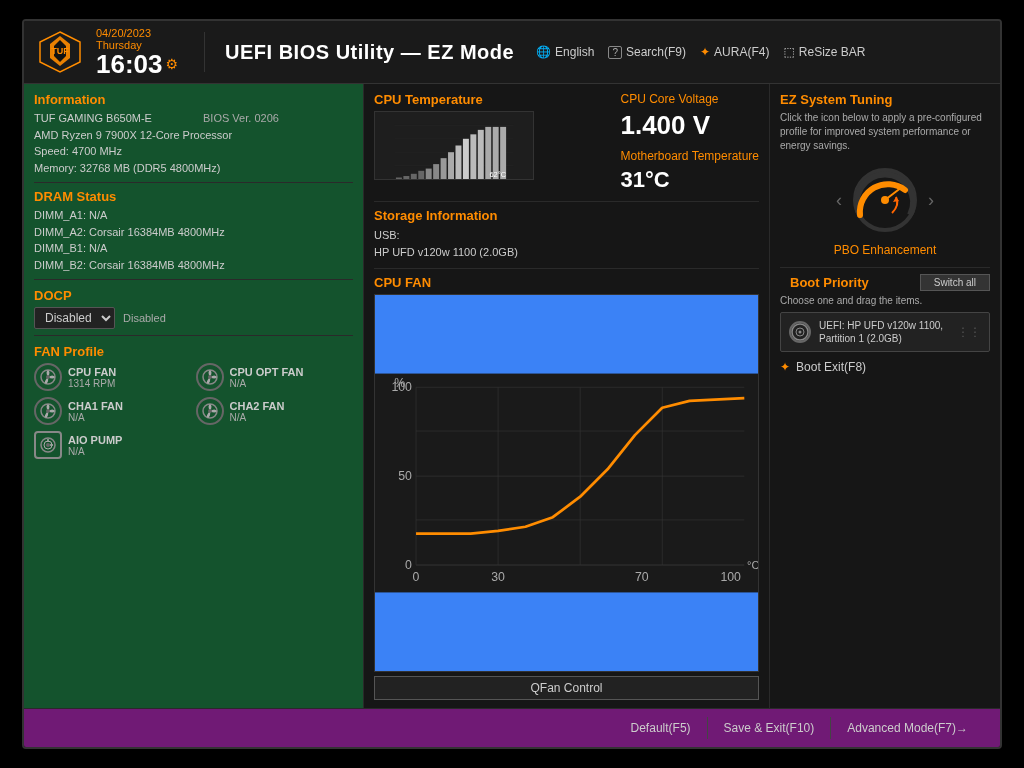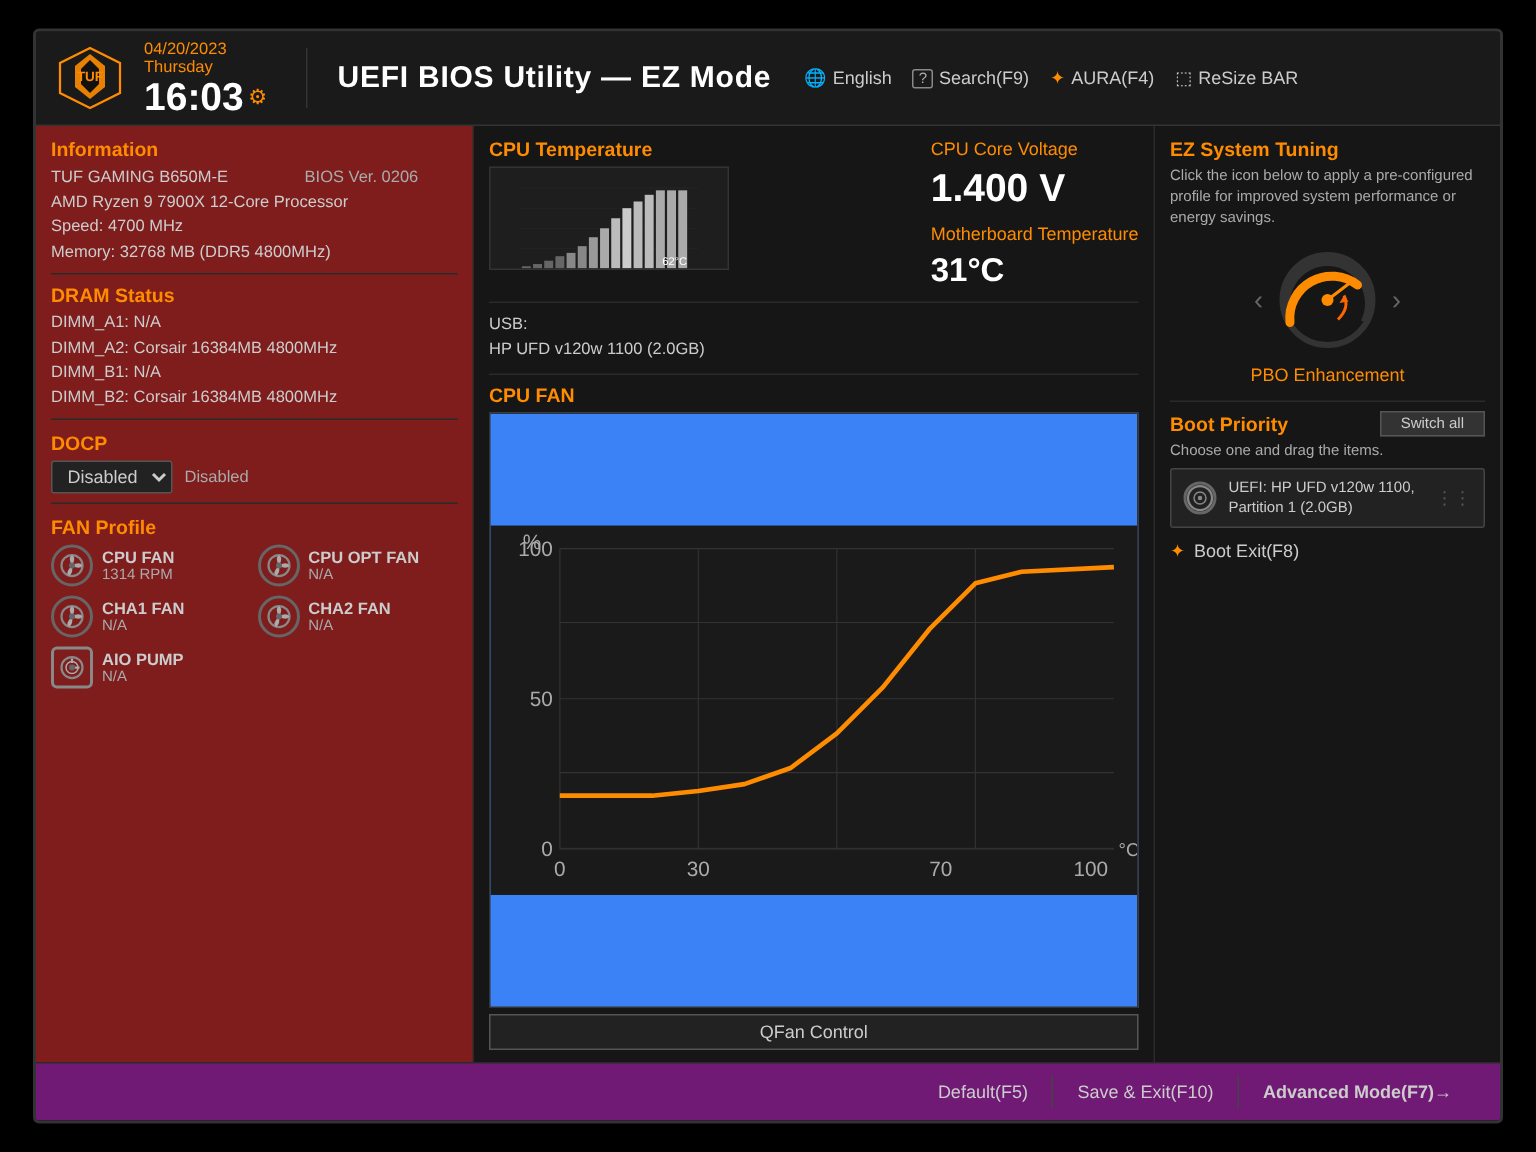"Information" .left-panel { background: #7f1d1d -> #14532d; width: 292px -> 340px }
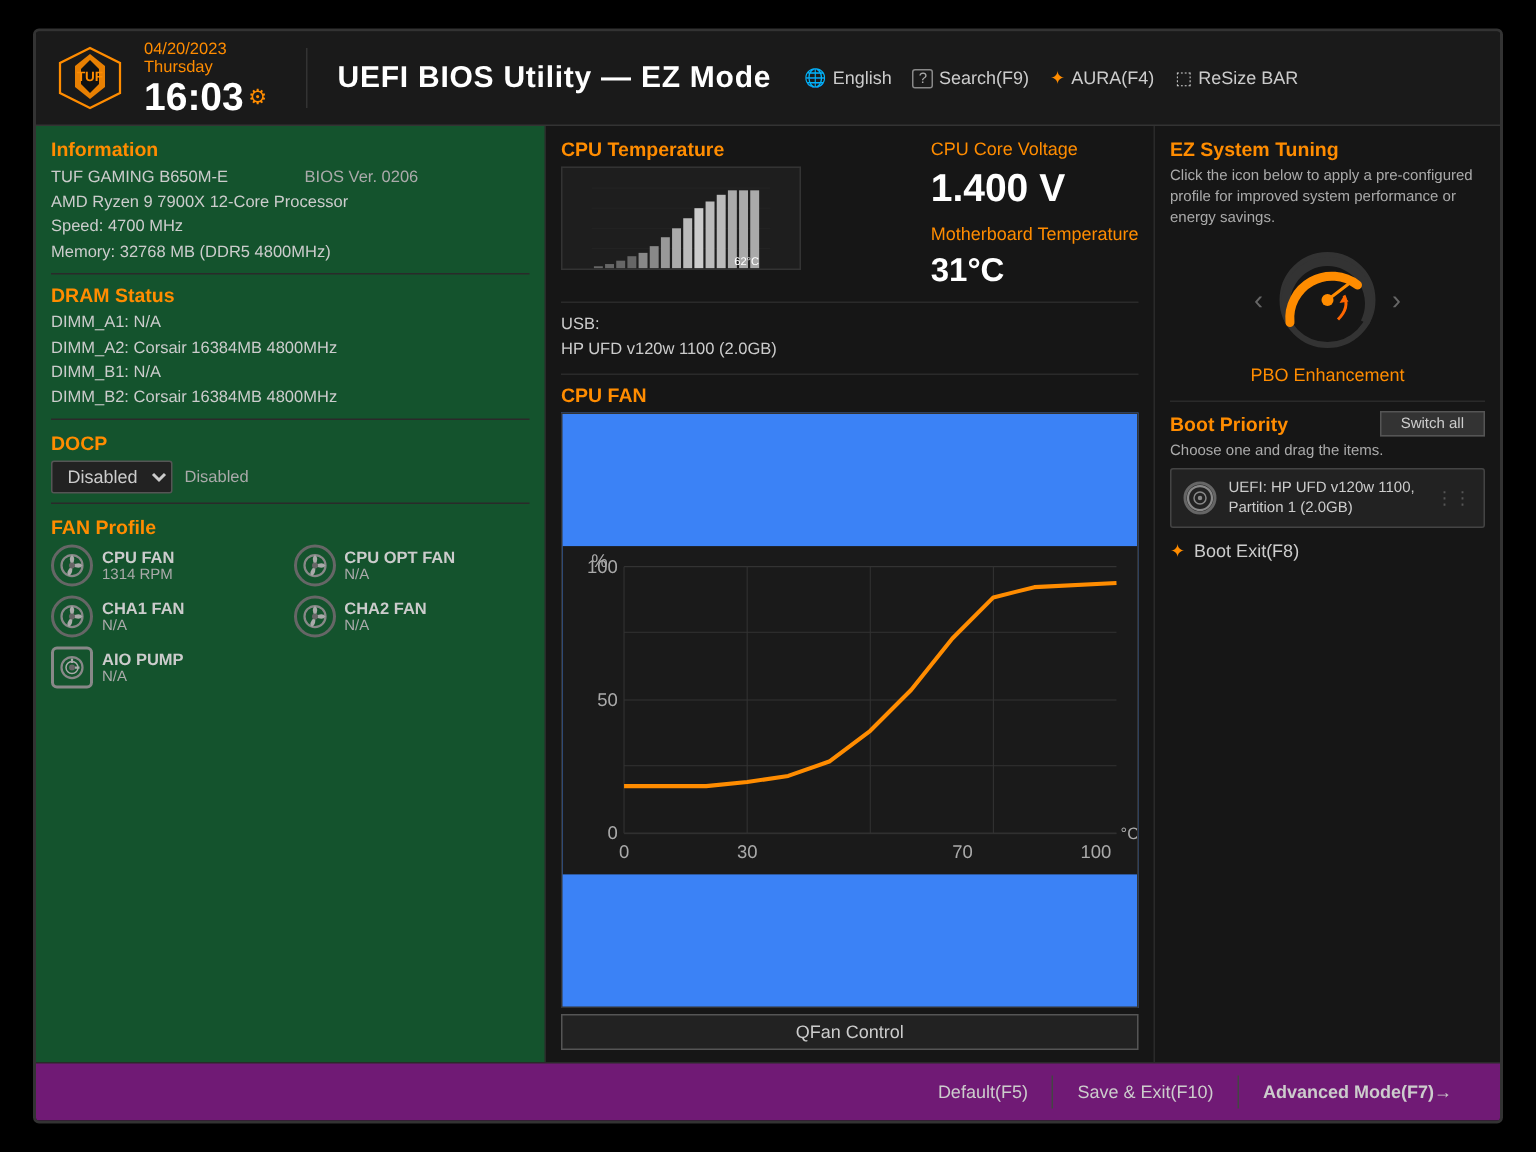"Storage Information" div.storage-title { html: none -> <div>Storage Information</div> }
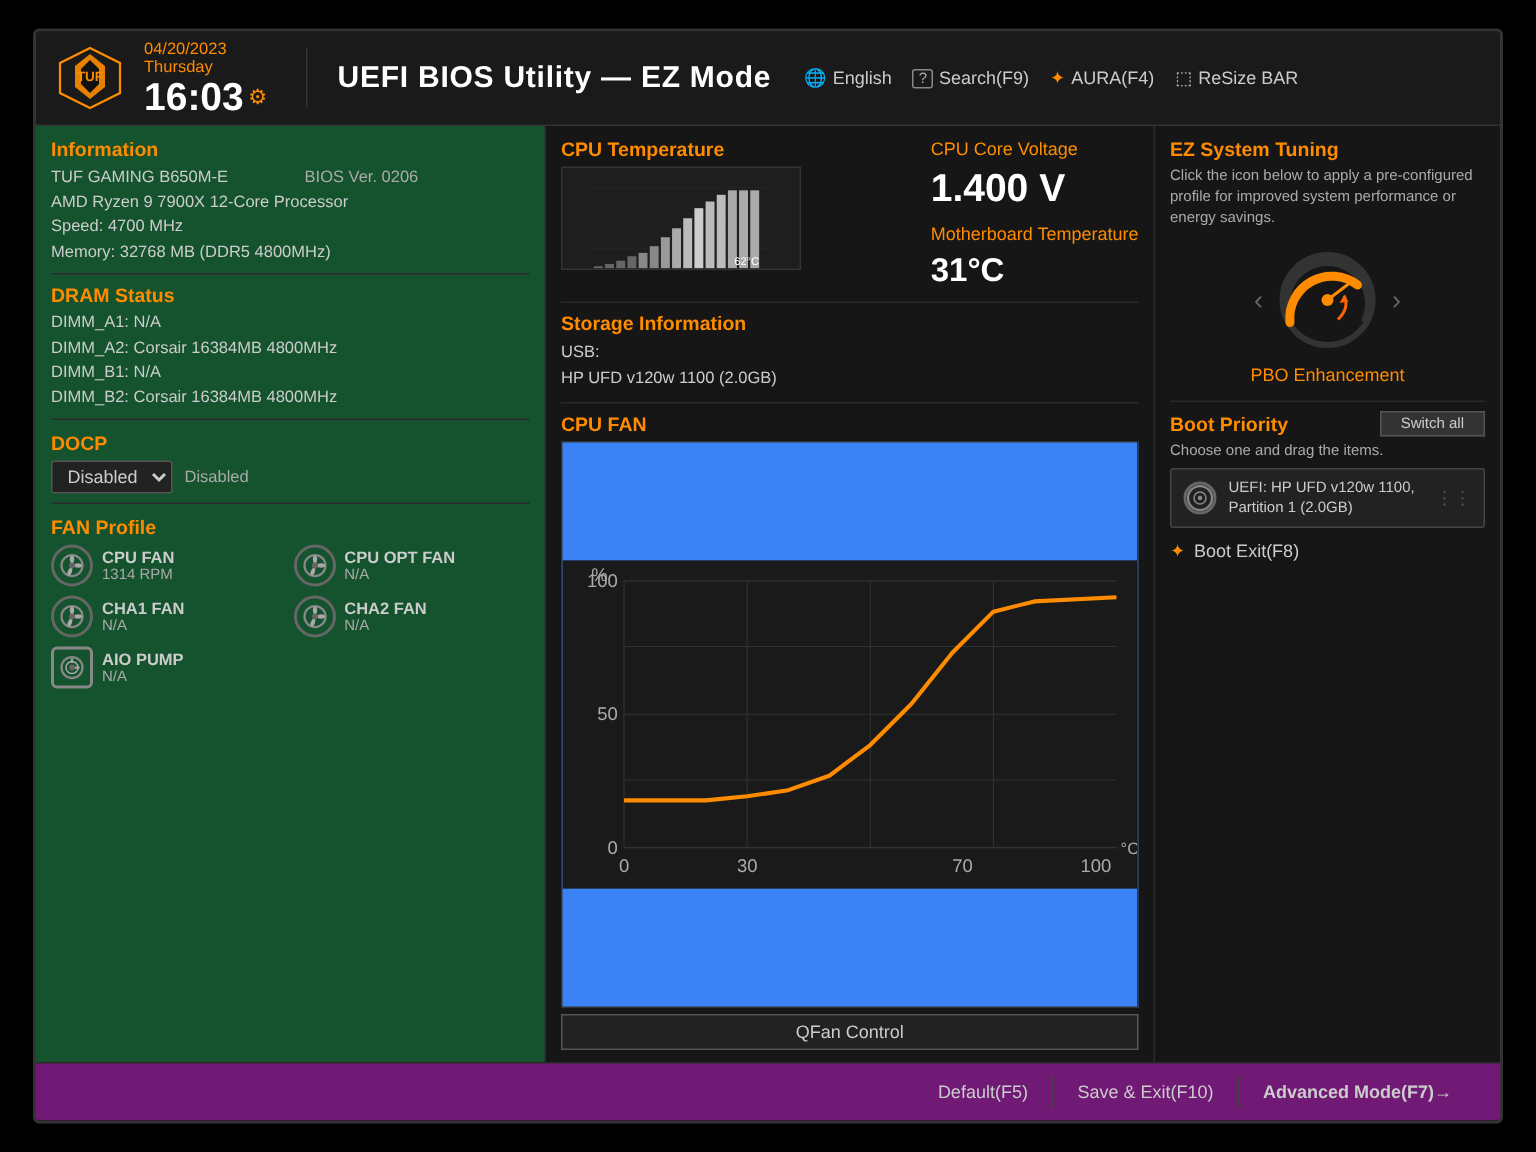"Boot Priority" .boot-priority-title { margin-left: none -> 10px }
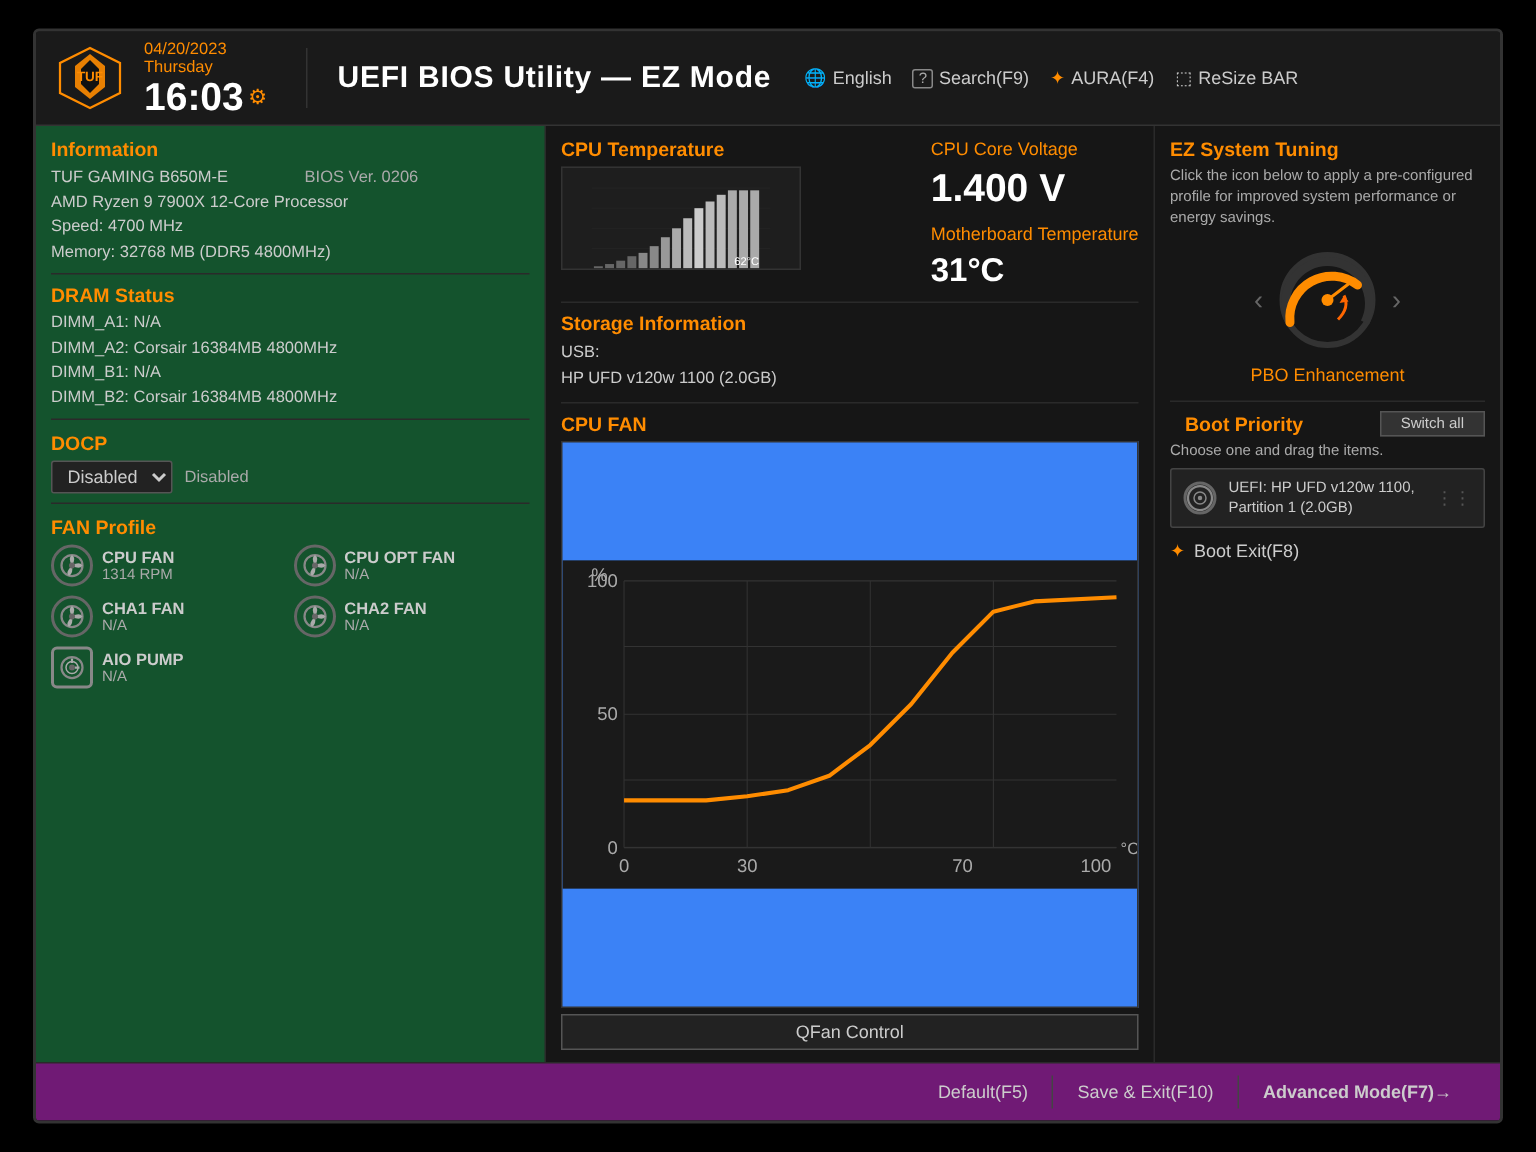"Advanced Mode(F7)→" .footer-btn:last-child { font-weight: bold -> none }
